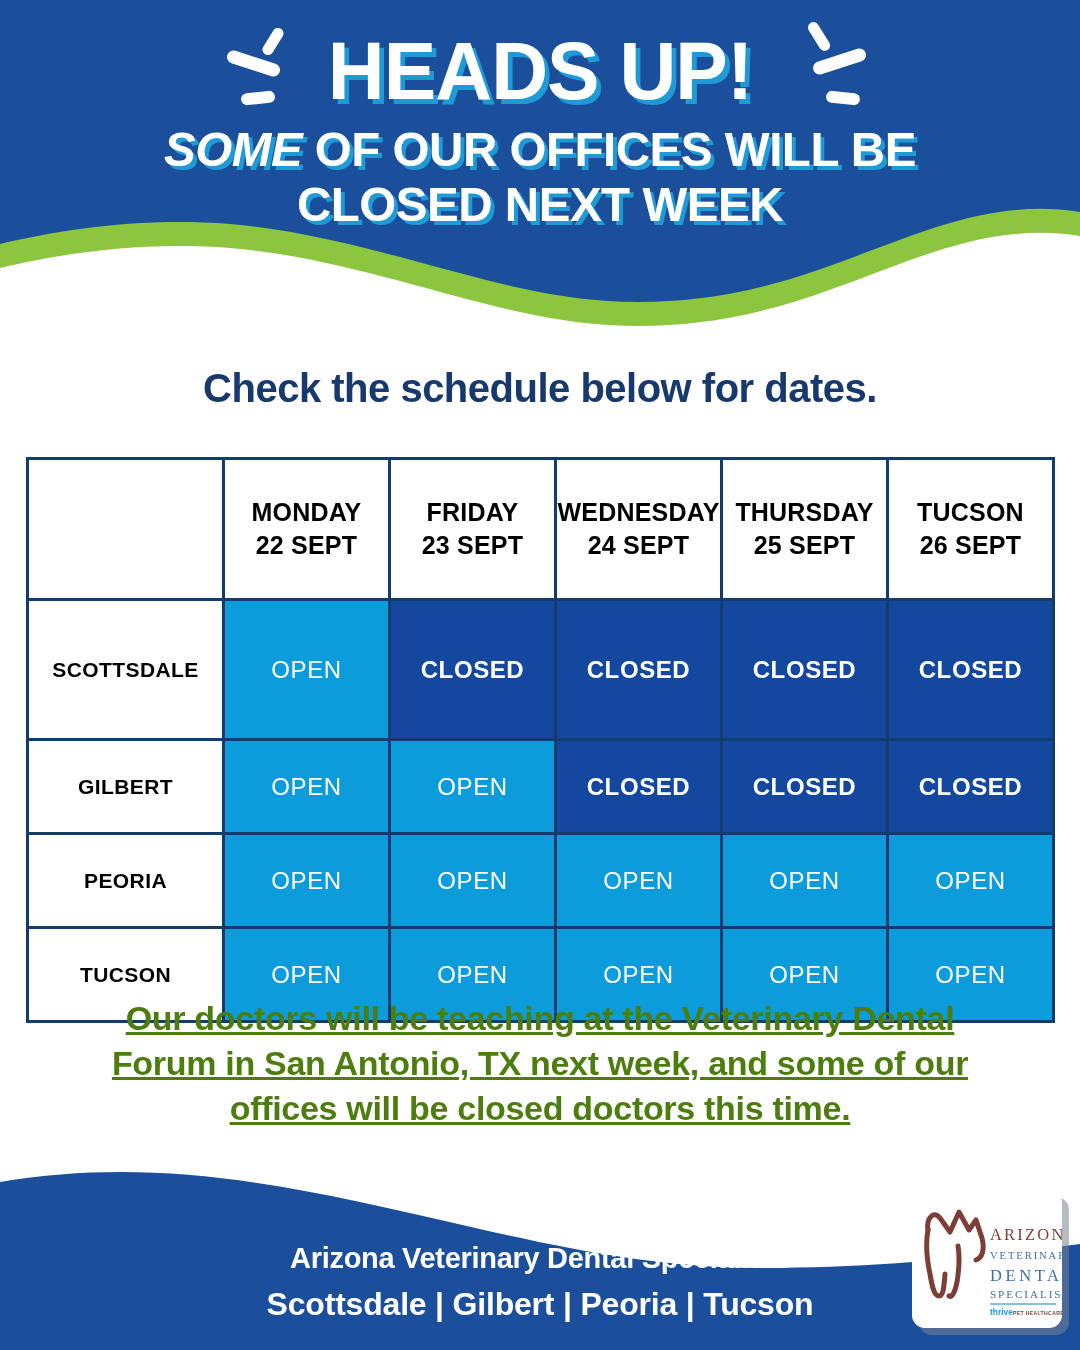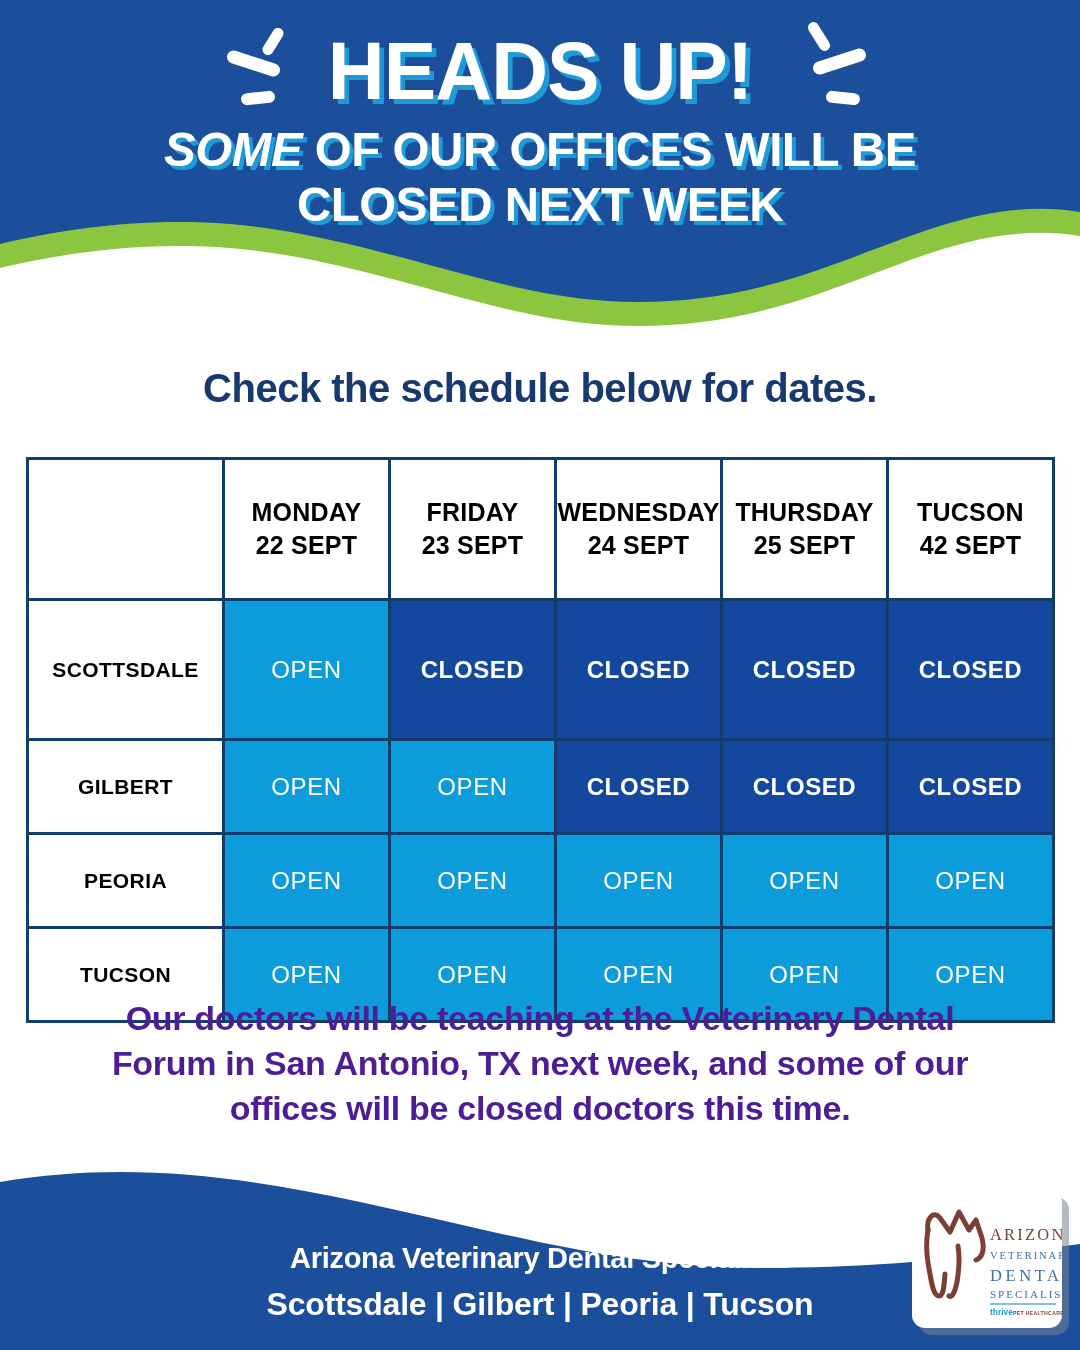"42 SEPT" span { text: 42 -> 26 }
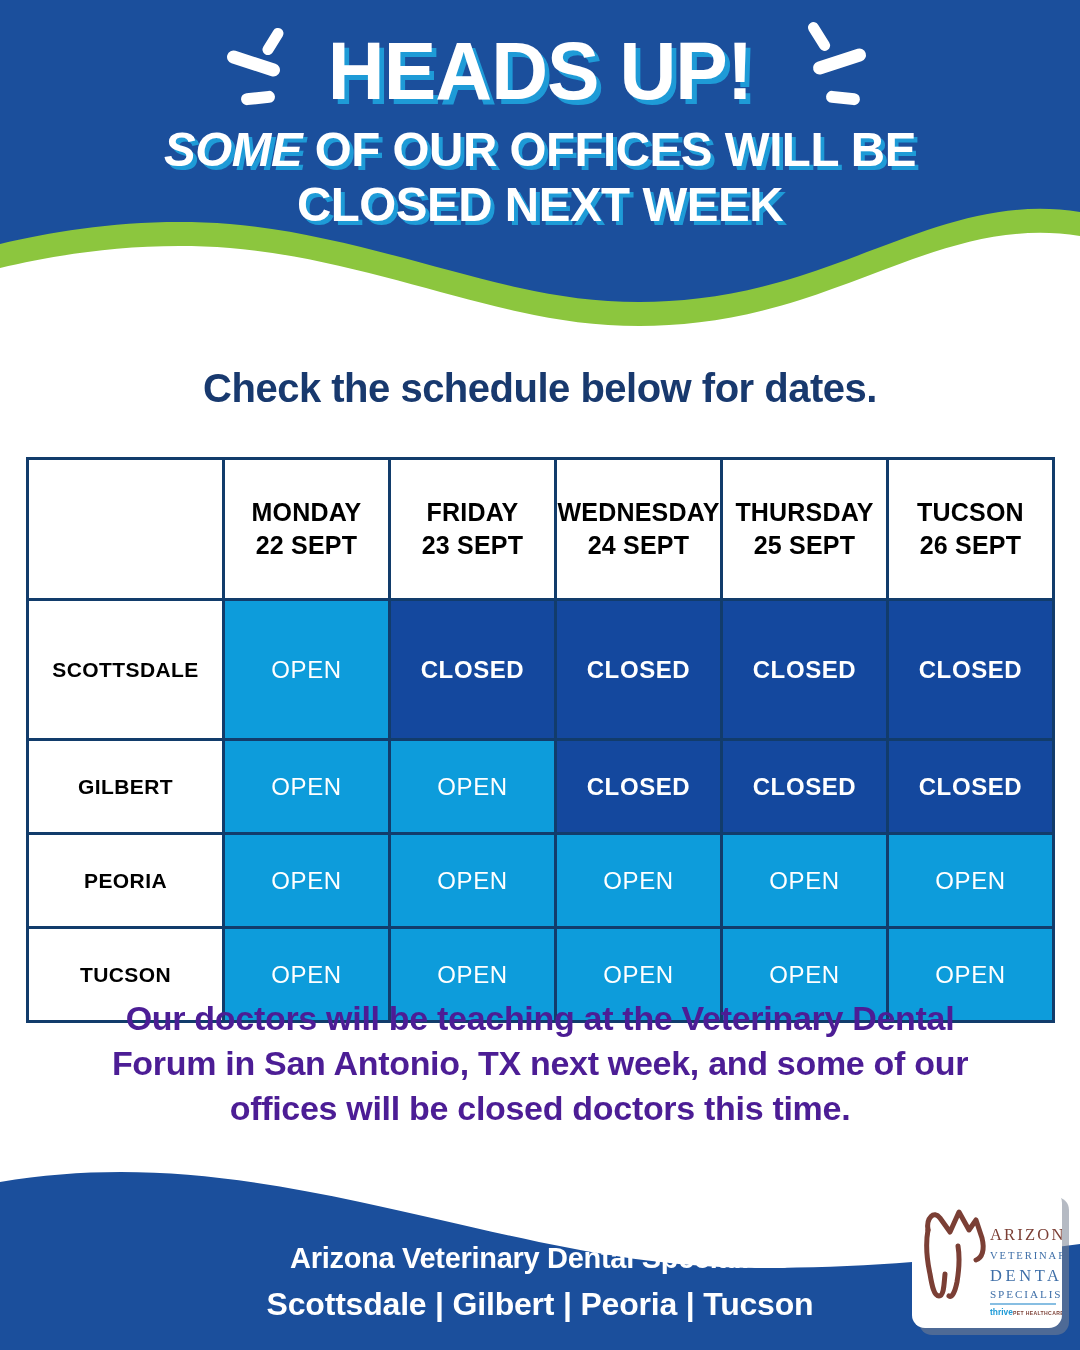"Our doctors will be teaching" .note { color: #4c1d95 -> #4d7c0f; text-decoration: none -> underline }
